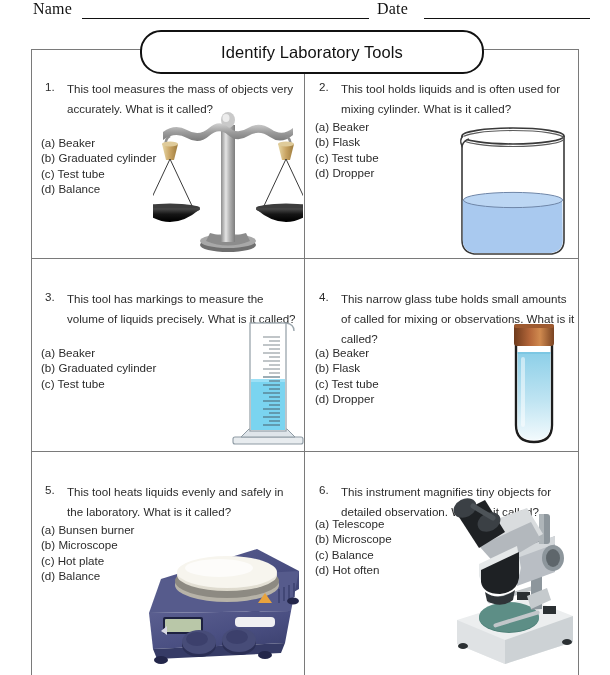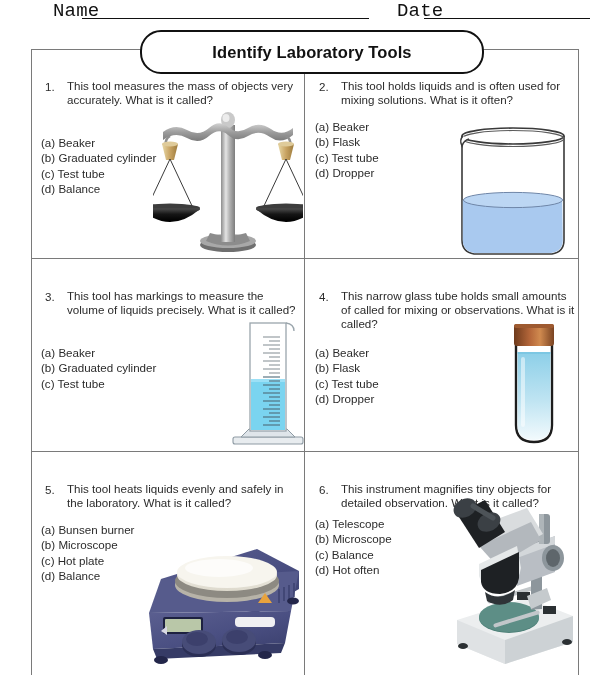"Name" .hdr-label { font-family: Liberation Mono, monospace -> Liberation Serif, serif; font-size: 19px -> 16px; margin-left: 20px -> none }
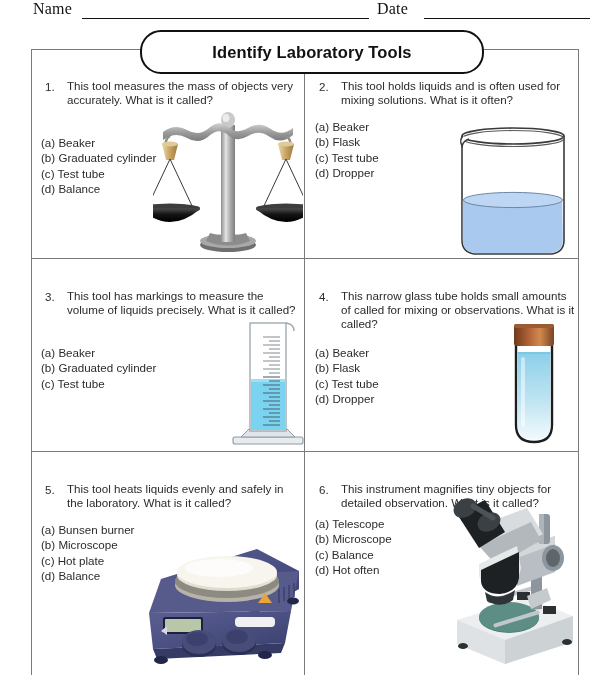"Identify Laboratory Tools" .title-pill span { font-weight: bold -> normal }
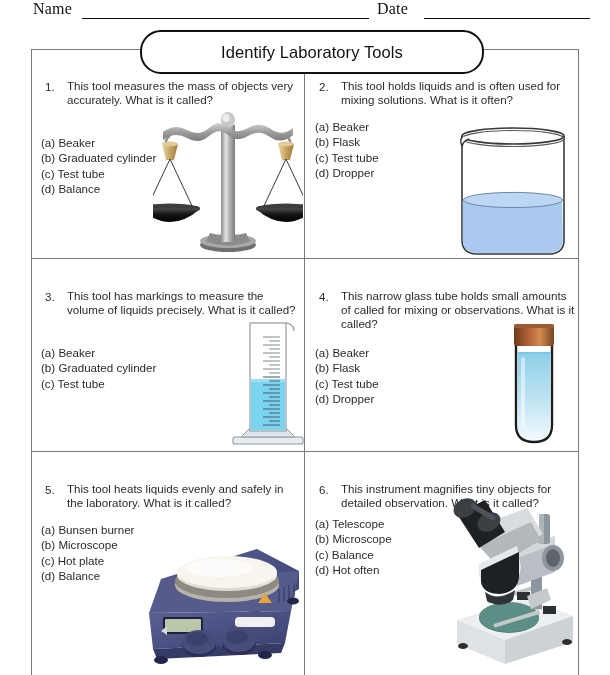"This tool measures the mass" .q-text { line-height: 14px -> 20px }
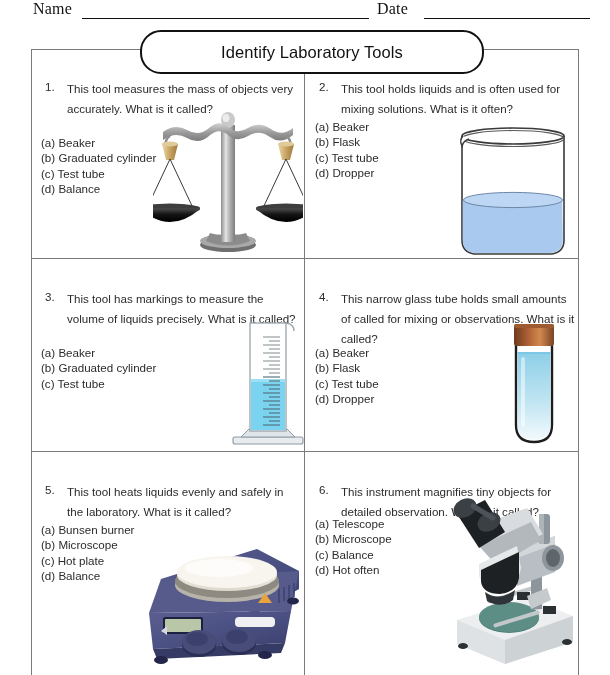"This tool holds liquids and" div.q-text { text: solutions. What is it often -> cylinder. What is it called }
